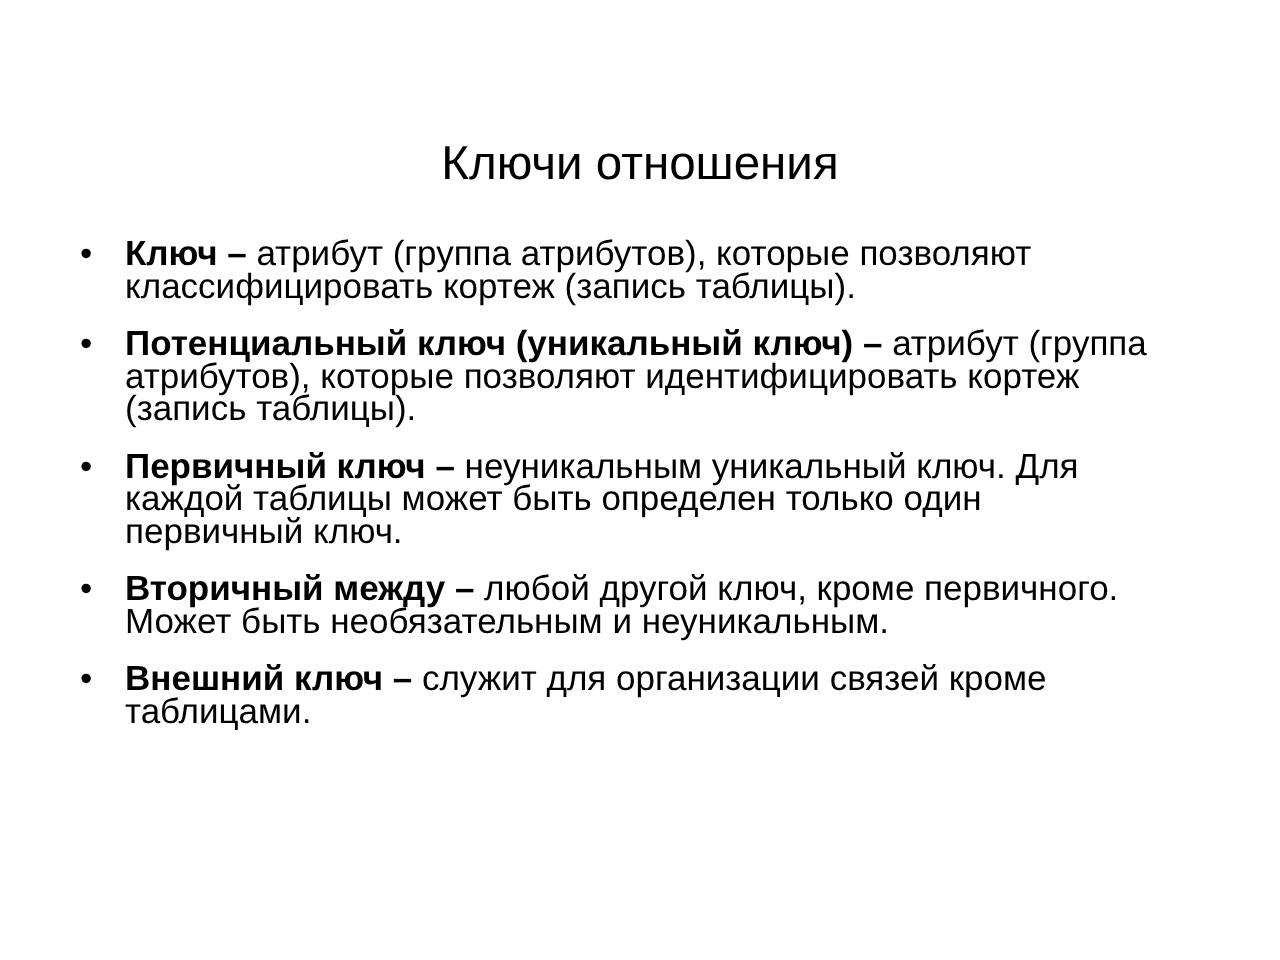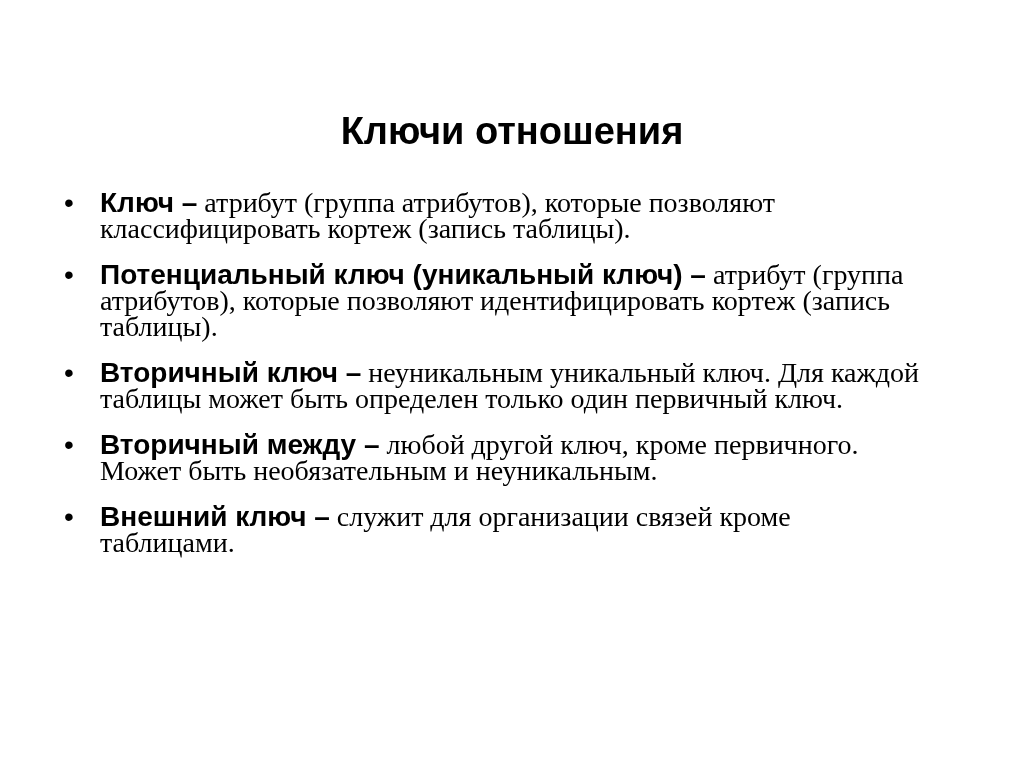"Ключи отношения" .slide-title { font-weight: 700 -> 400 }
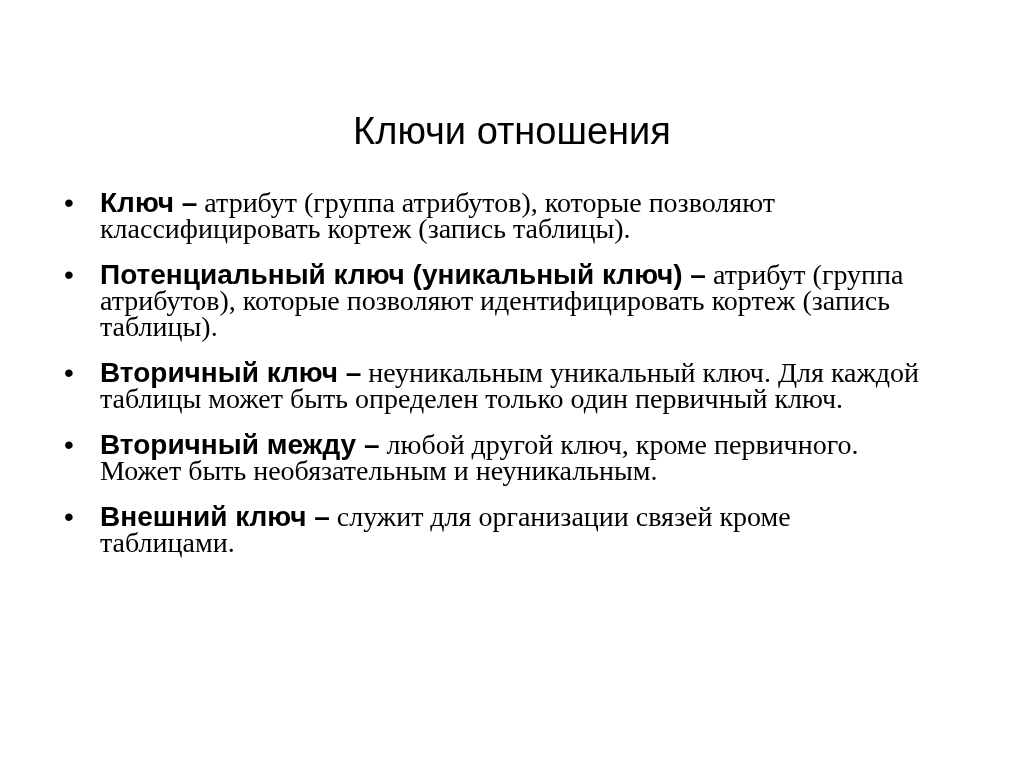"атрибут (группа атрибутов), которые" .bullet-rest { font-family: Liberation Serif, serif -> none }
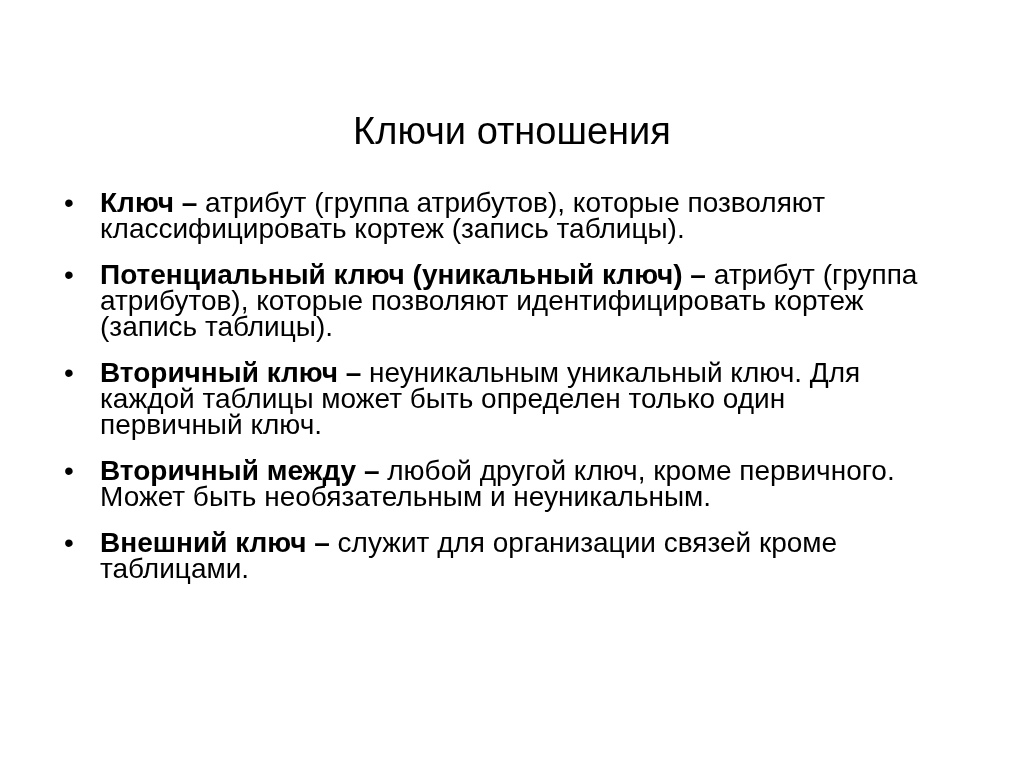"Вторичный ключ –" span.bullet-term { text: Вторичный -> Первичный }
